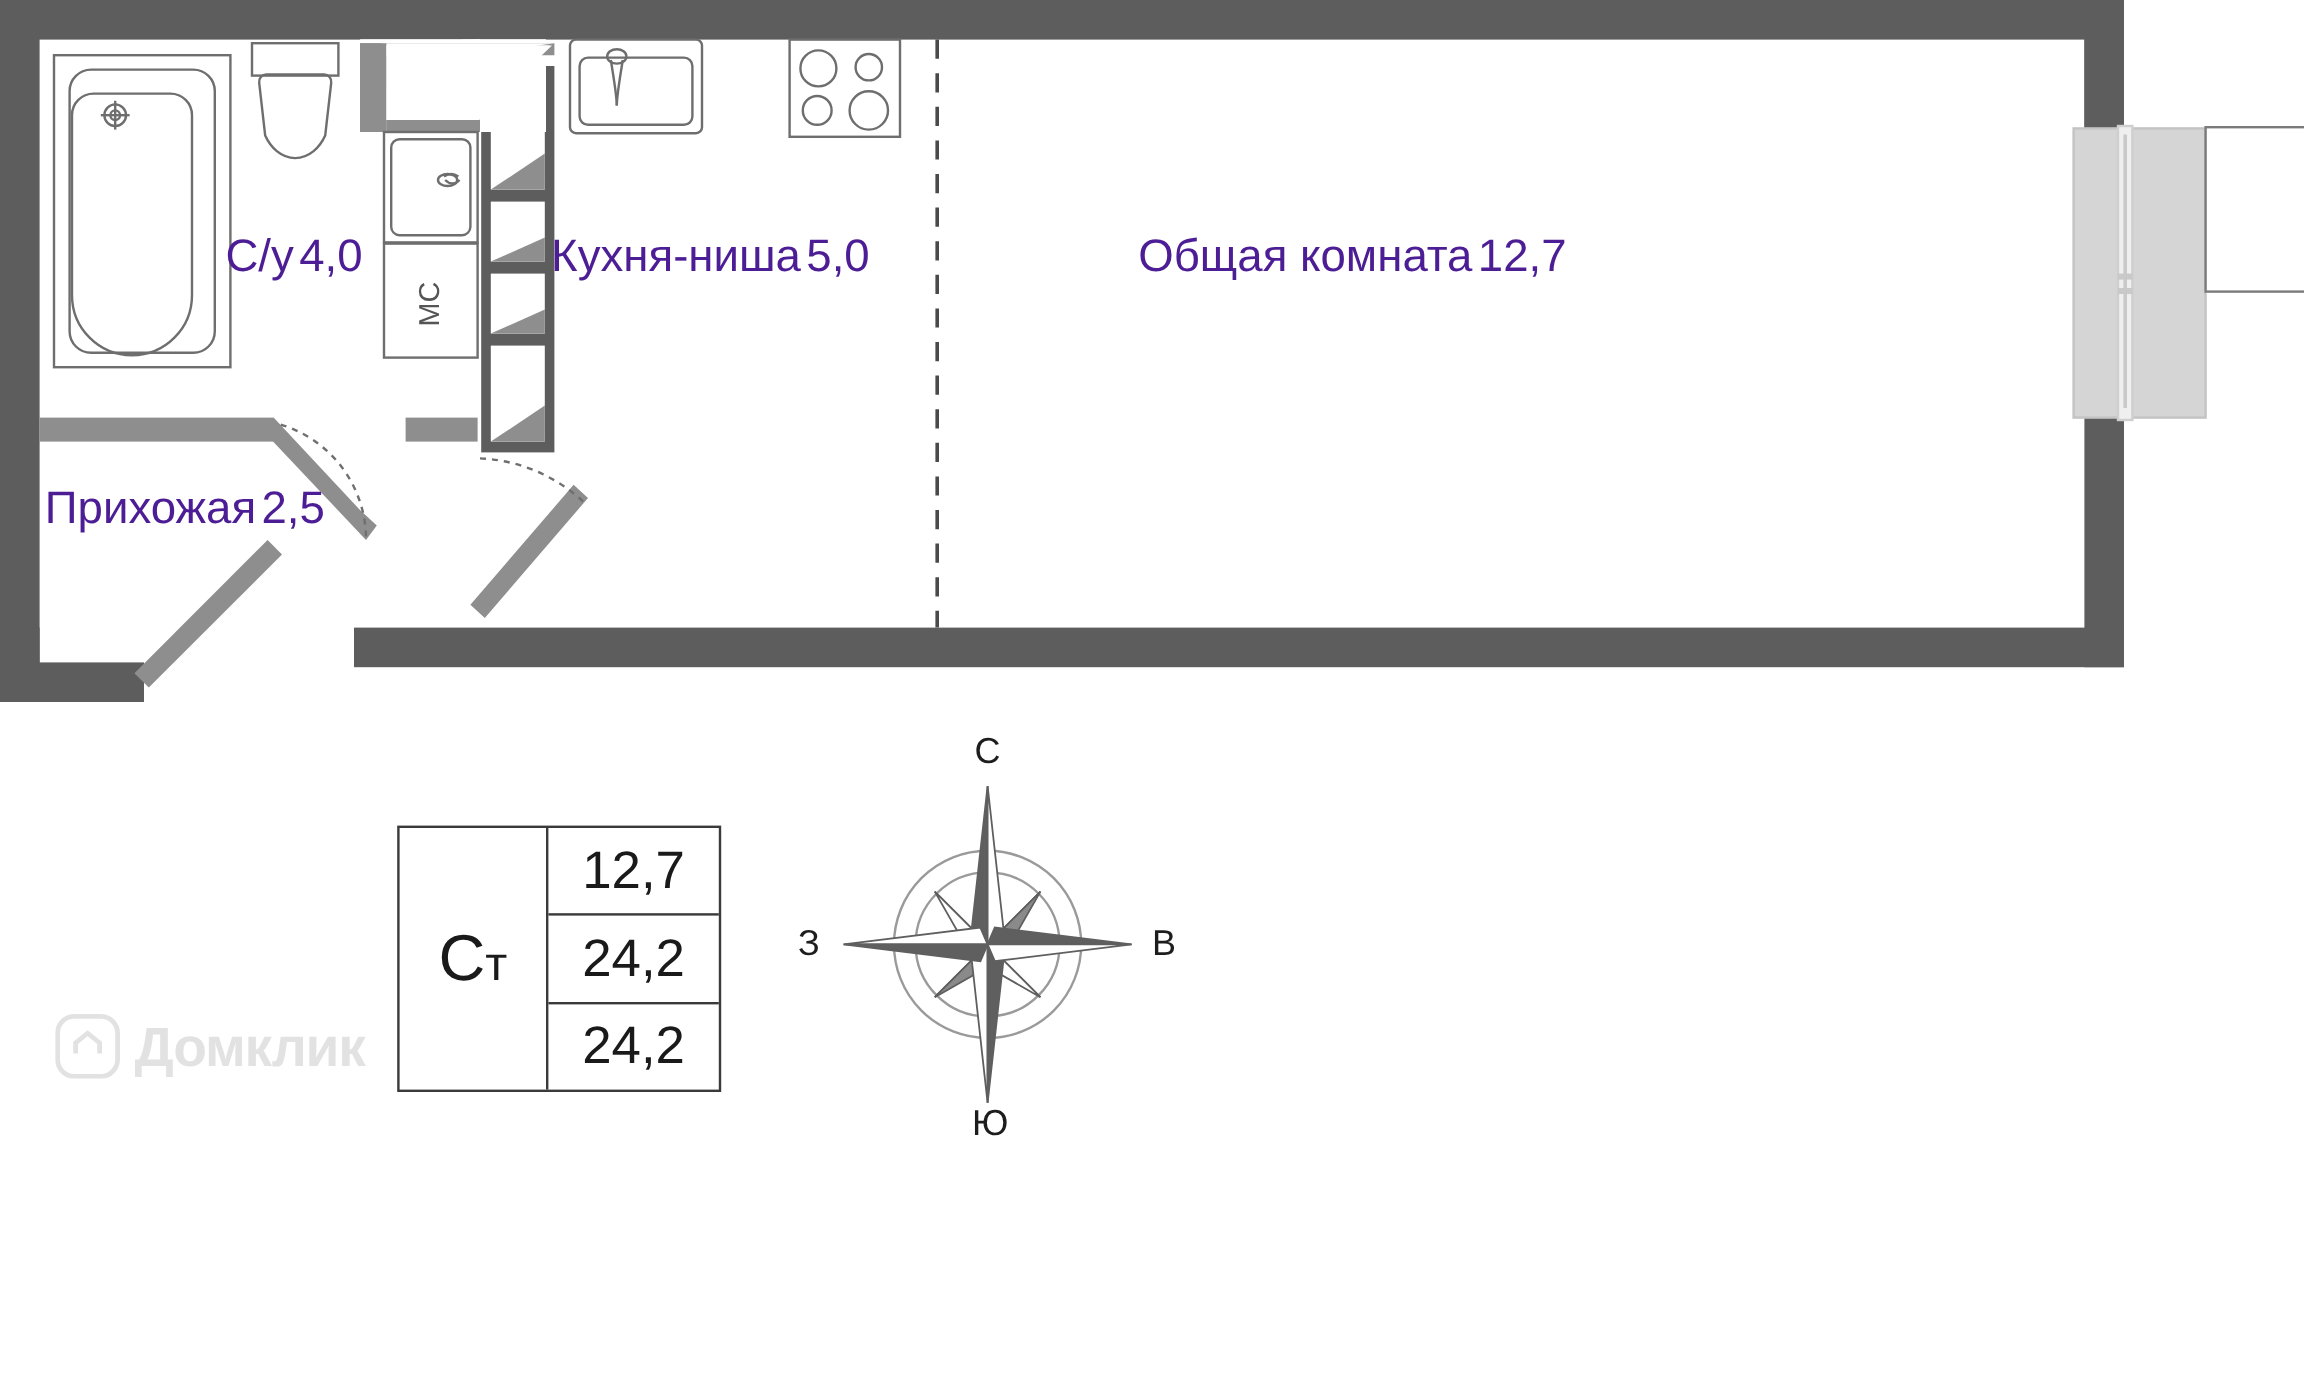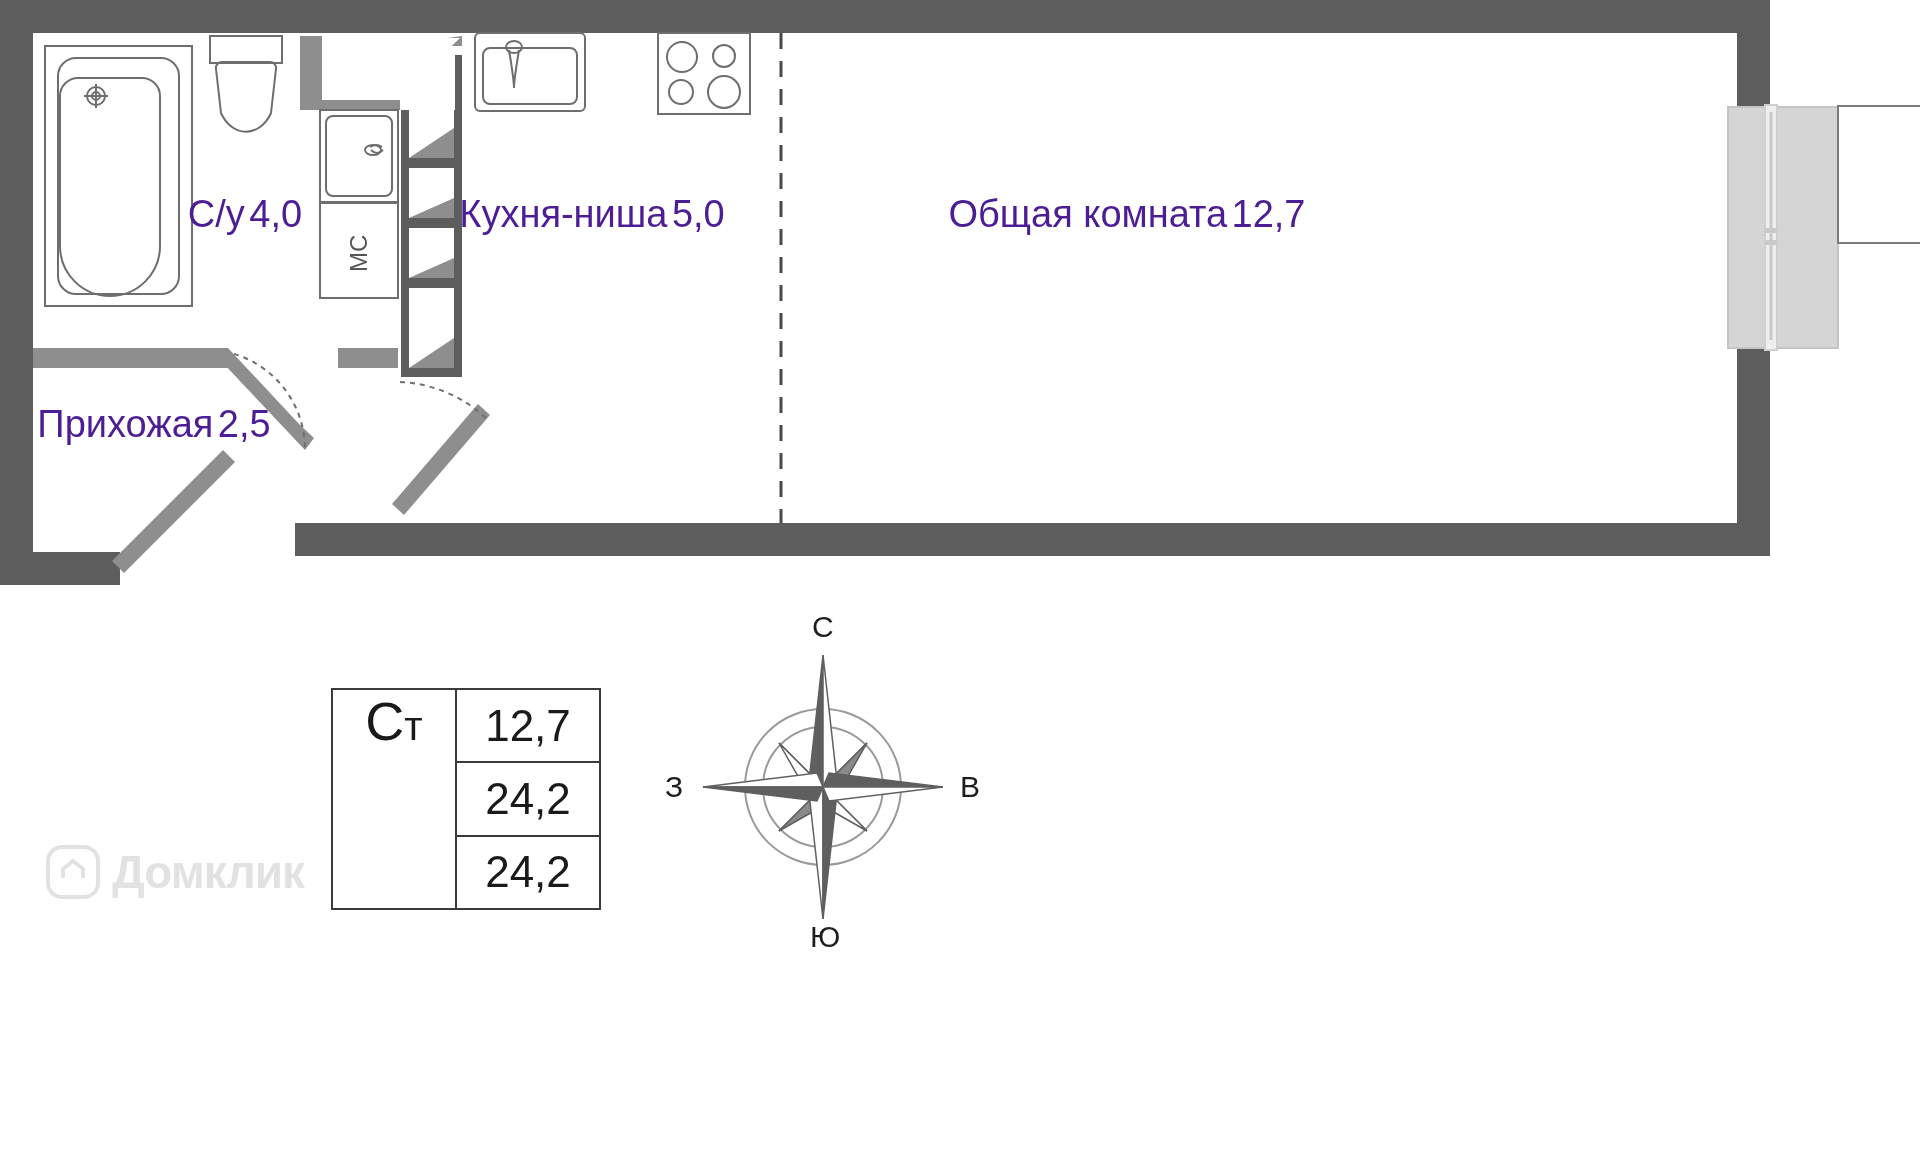"Ст" #areatable .left { align-items: flex-start -> center }
